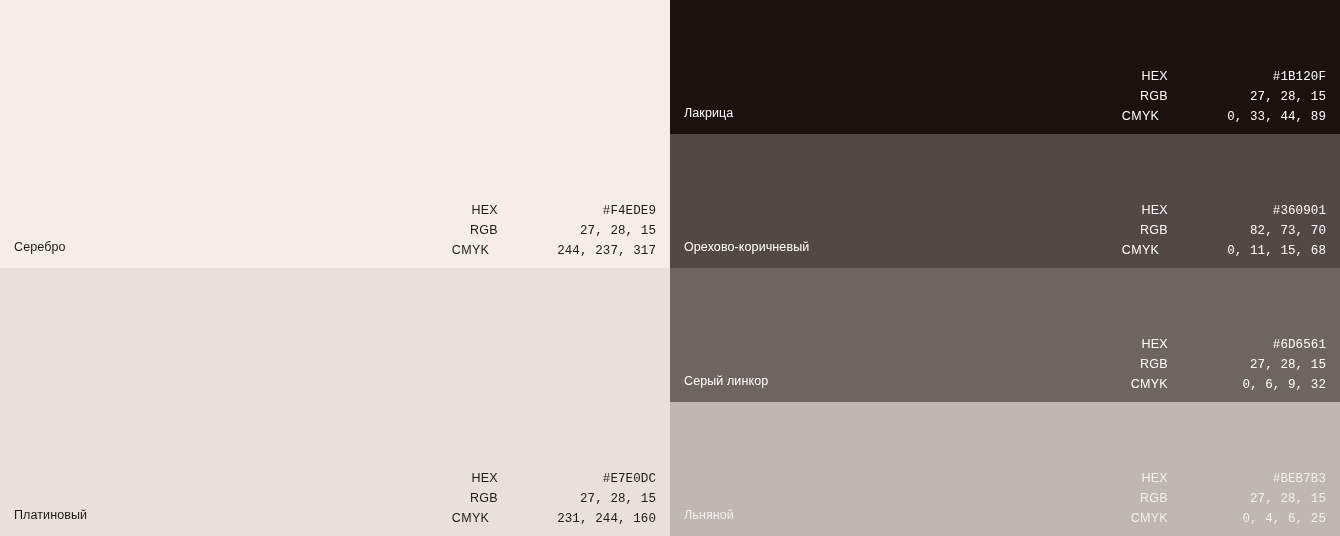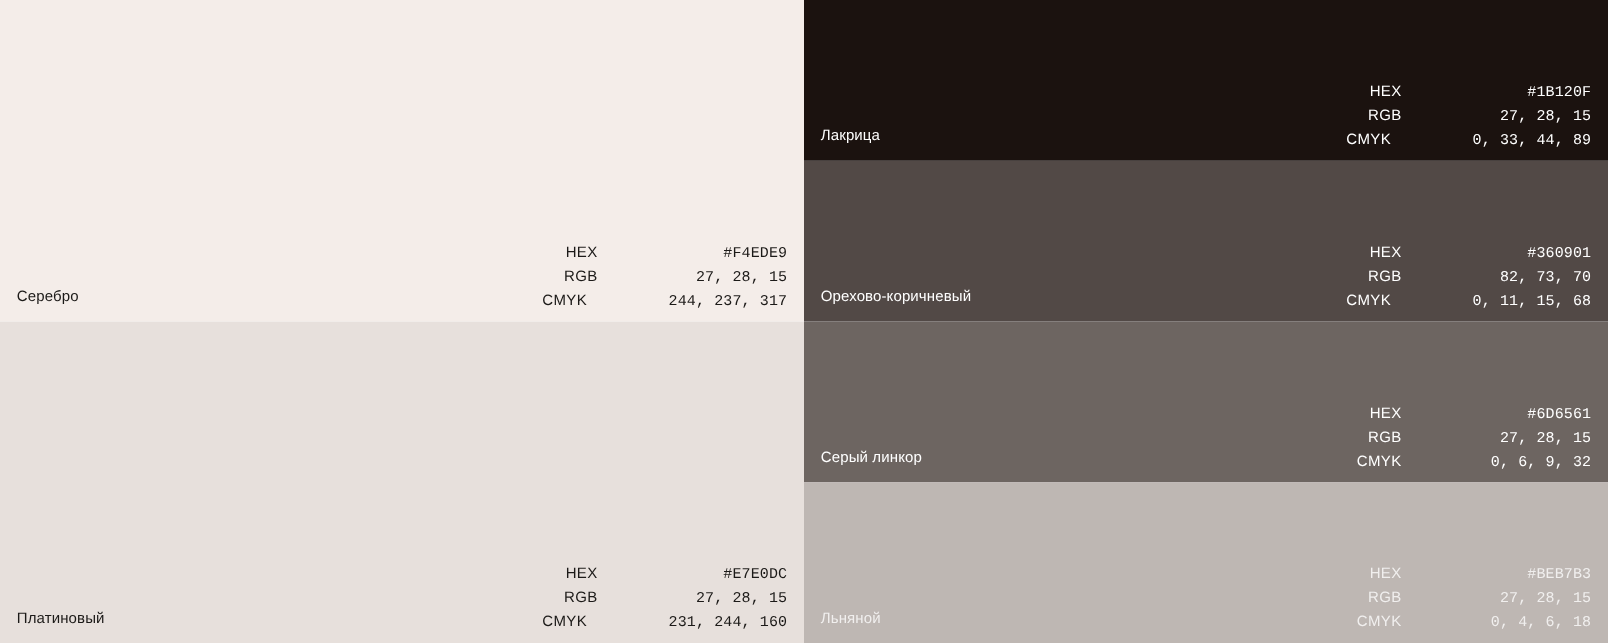"0, 4, 6, 18" span.spec-value { text: 18 -> 25 }
